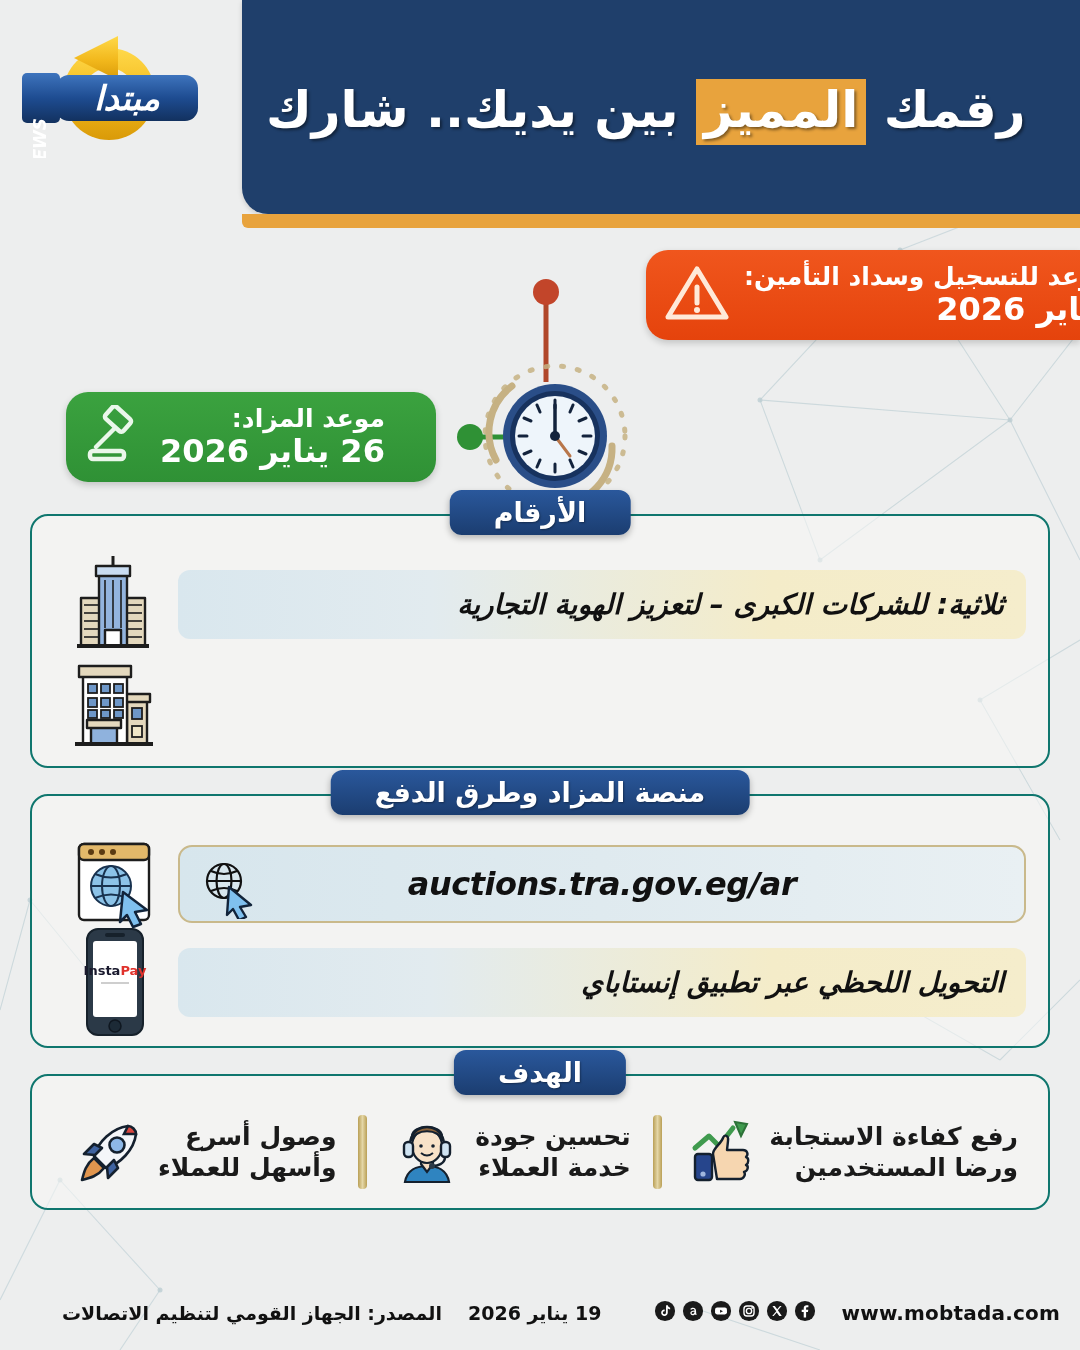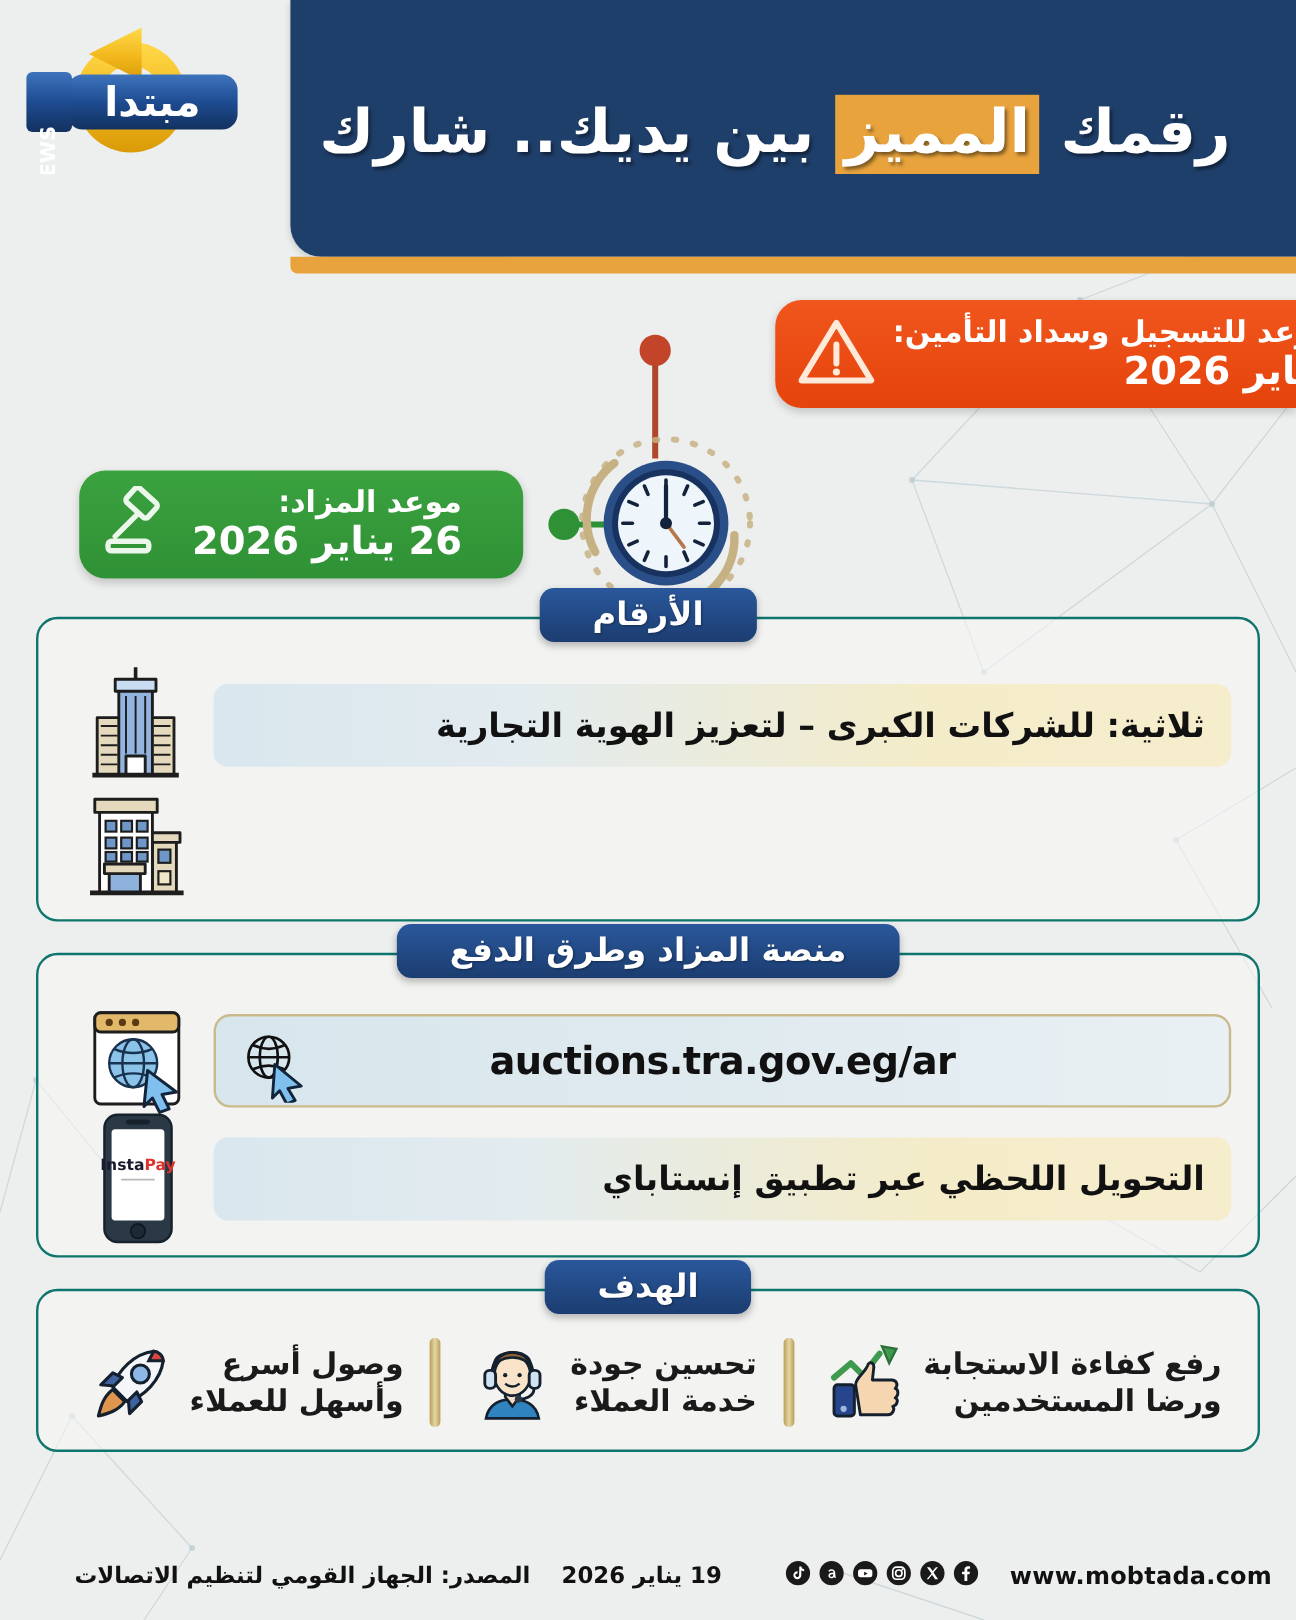"مبتدا" .logo { font-style: none -> italic; top: 5px -> 18px }
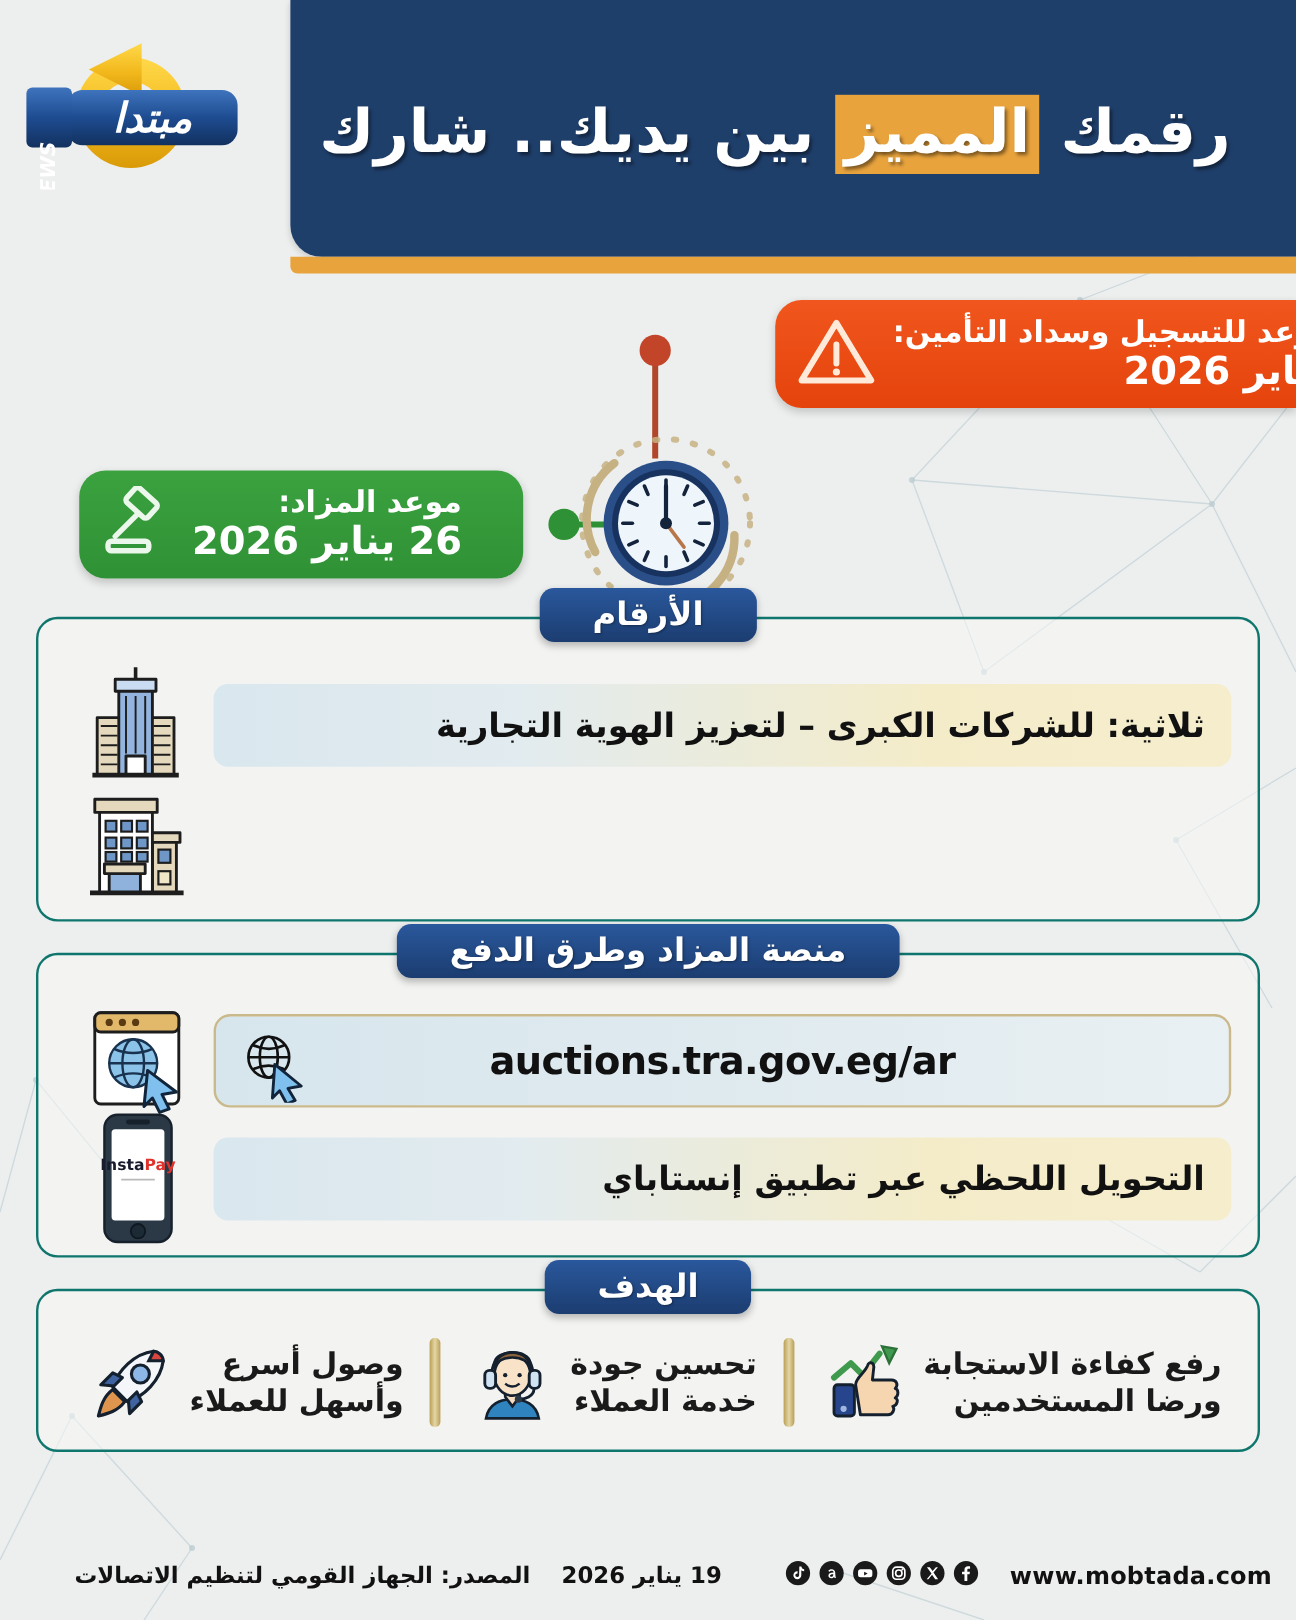"ثلاثية: للشركات الكبرى – لتعزيز" .pill { font-style: none -> italic }
